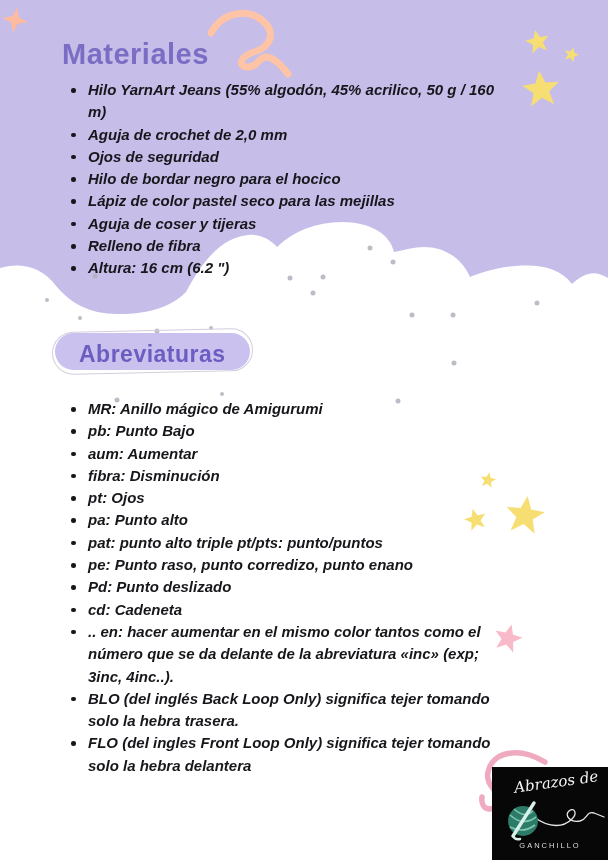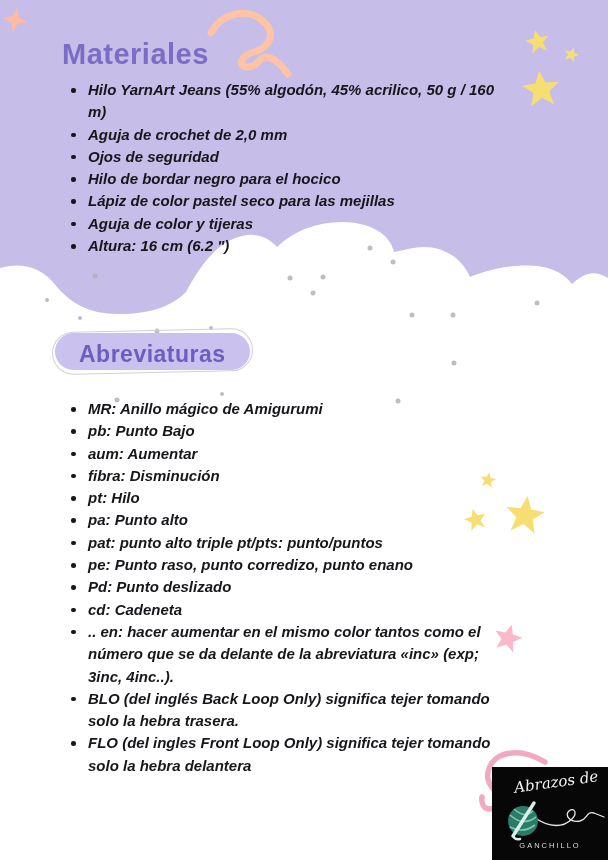"Aguja de color y tijeras" li { text: color -> coser }
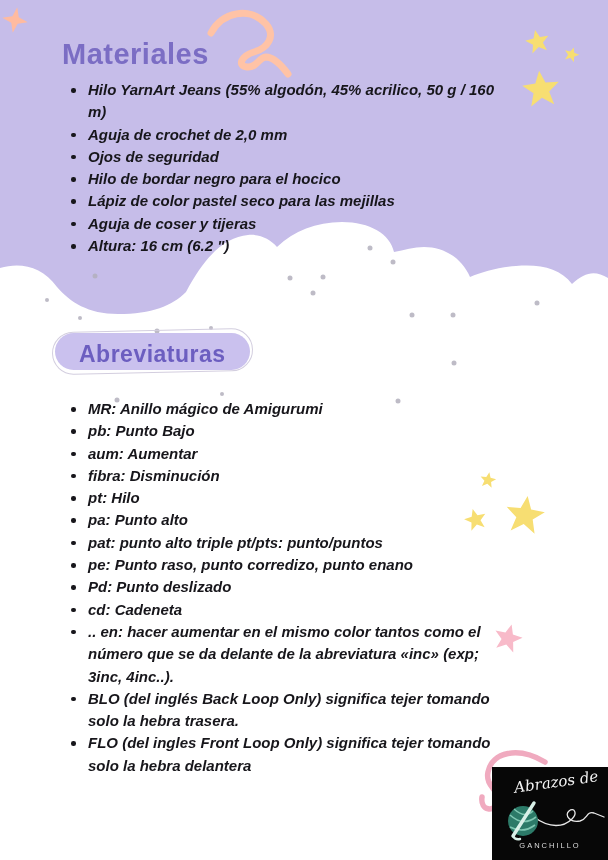"Relleno de fibra" li { html: none -> <li>Relleno de fibra</li> }
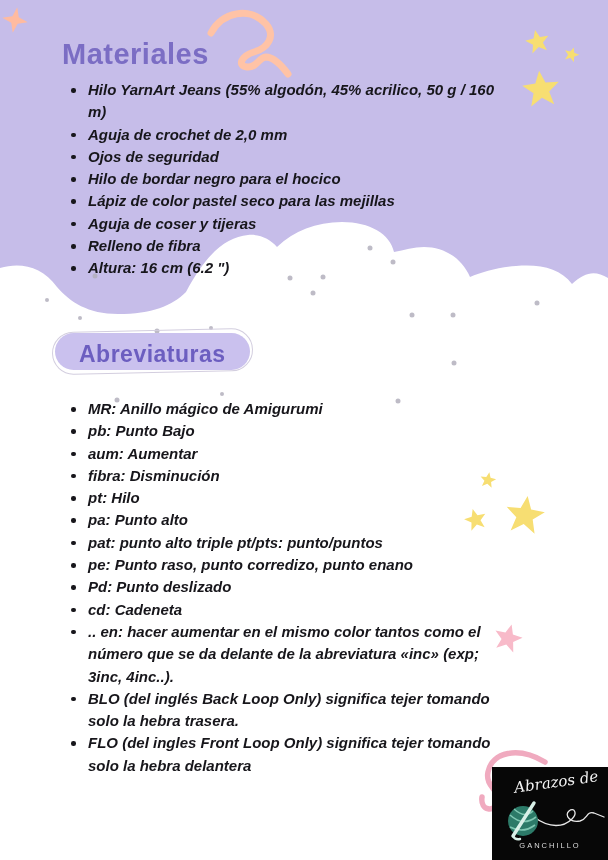"pt: Hilo" li { text: Hilo -> Ojos }
